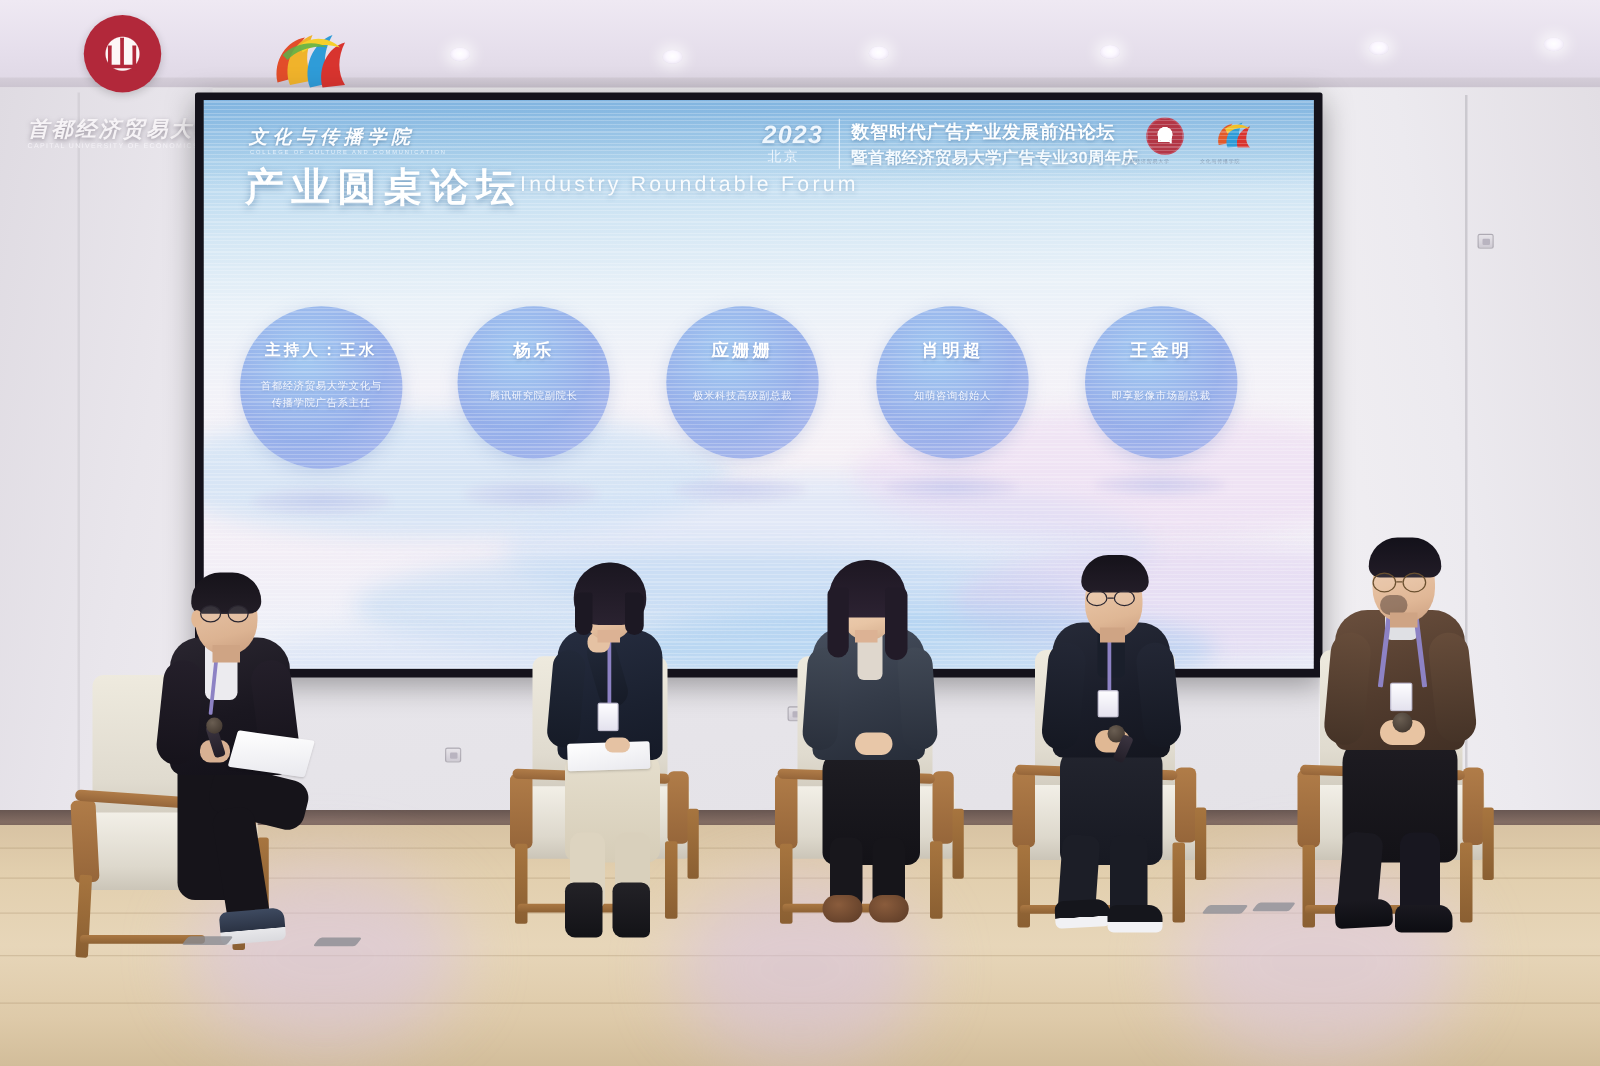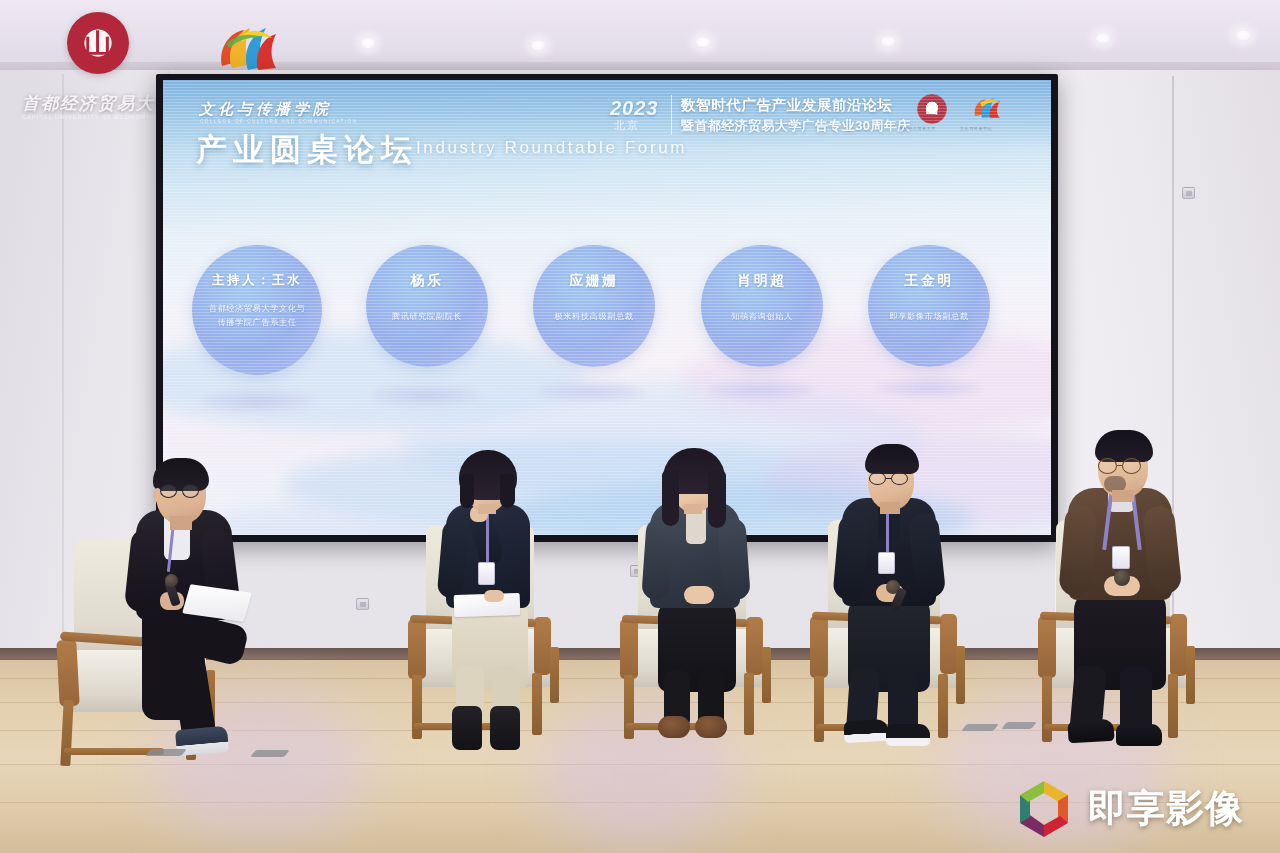"即享影像" div.wm { html: <div> <div> <svg> <g> <path></path> <path></path> <path></path> <path></path> <path></path> <path></path> </g> </svg> </div> <div>即享影像</div> </div> -> none }
